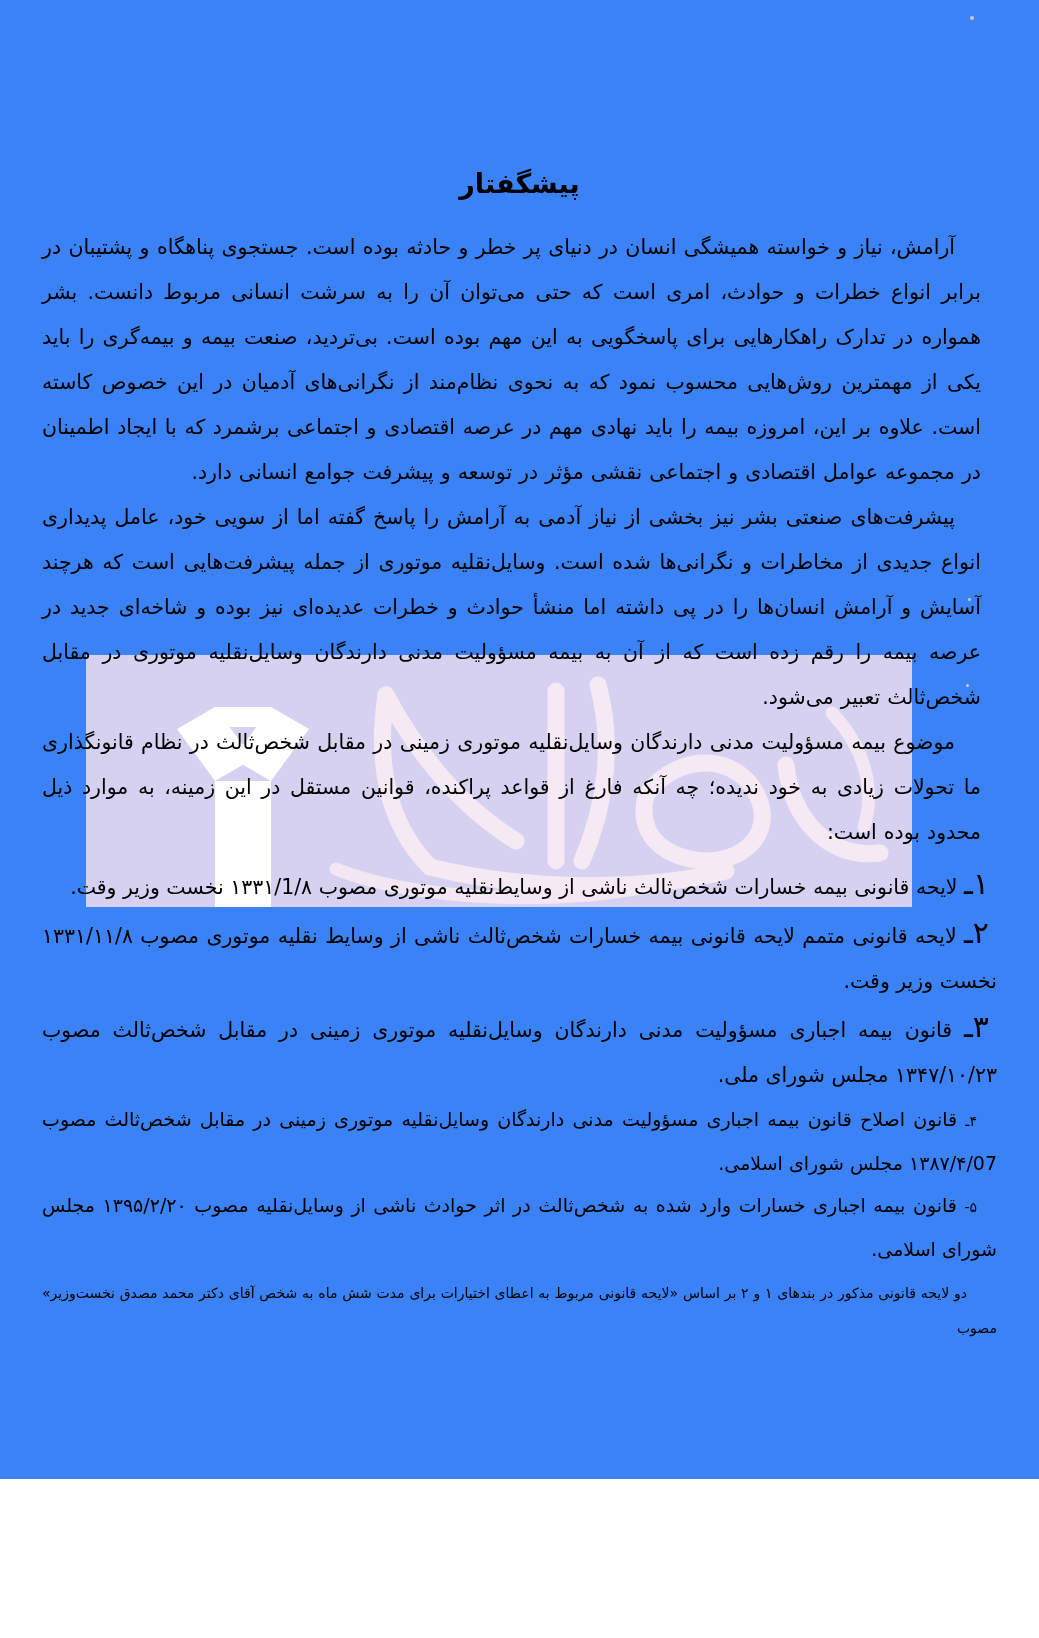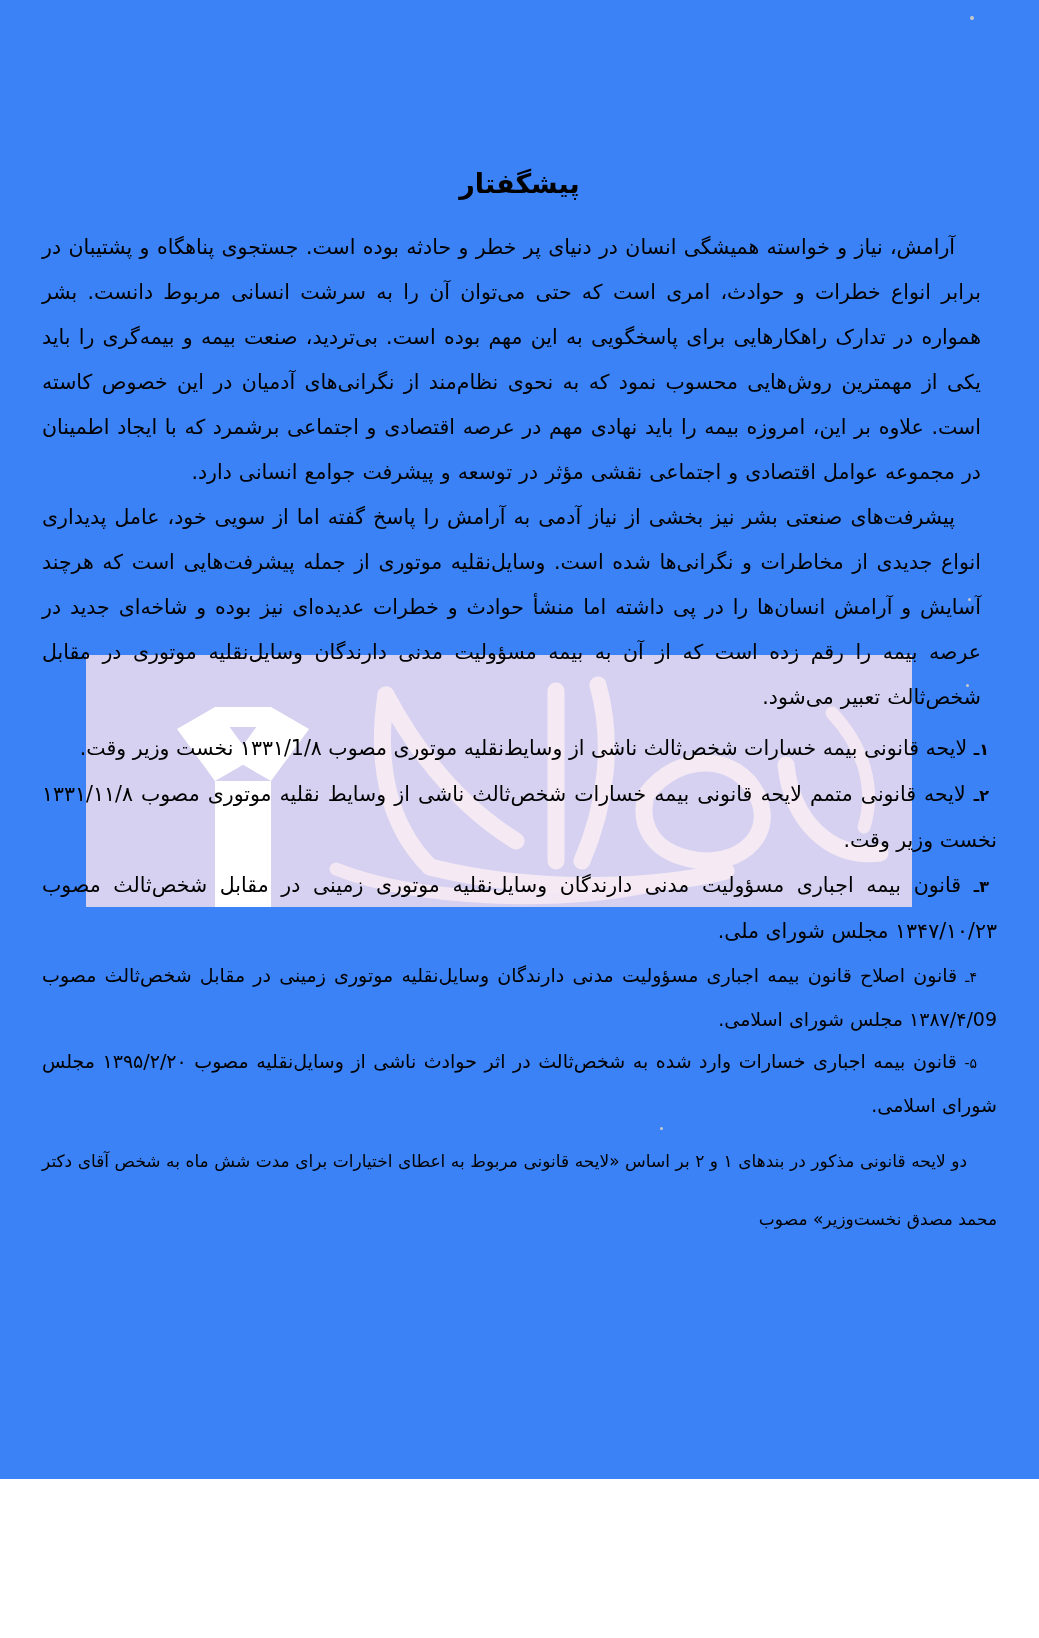"موضوع بیمه مسؤولیت مدنی دارندگان" p.para { html: none -> <p>موضوع بیمه مسؤولیت مدنی دارندگان وسایل‌نقلیه موتوری زمینی در مقابل شخص‌ثالث در نظام قانونگذاری ما تحولات زیادی به خود ندیده؛ چه آنکه فارغ از قواعد پراکنده، قوانین مستقل در این زمینه، به موارد ذیل محدود بوده است:</p> }
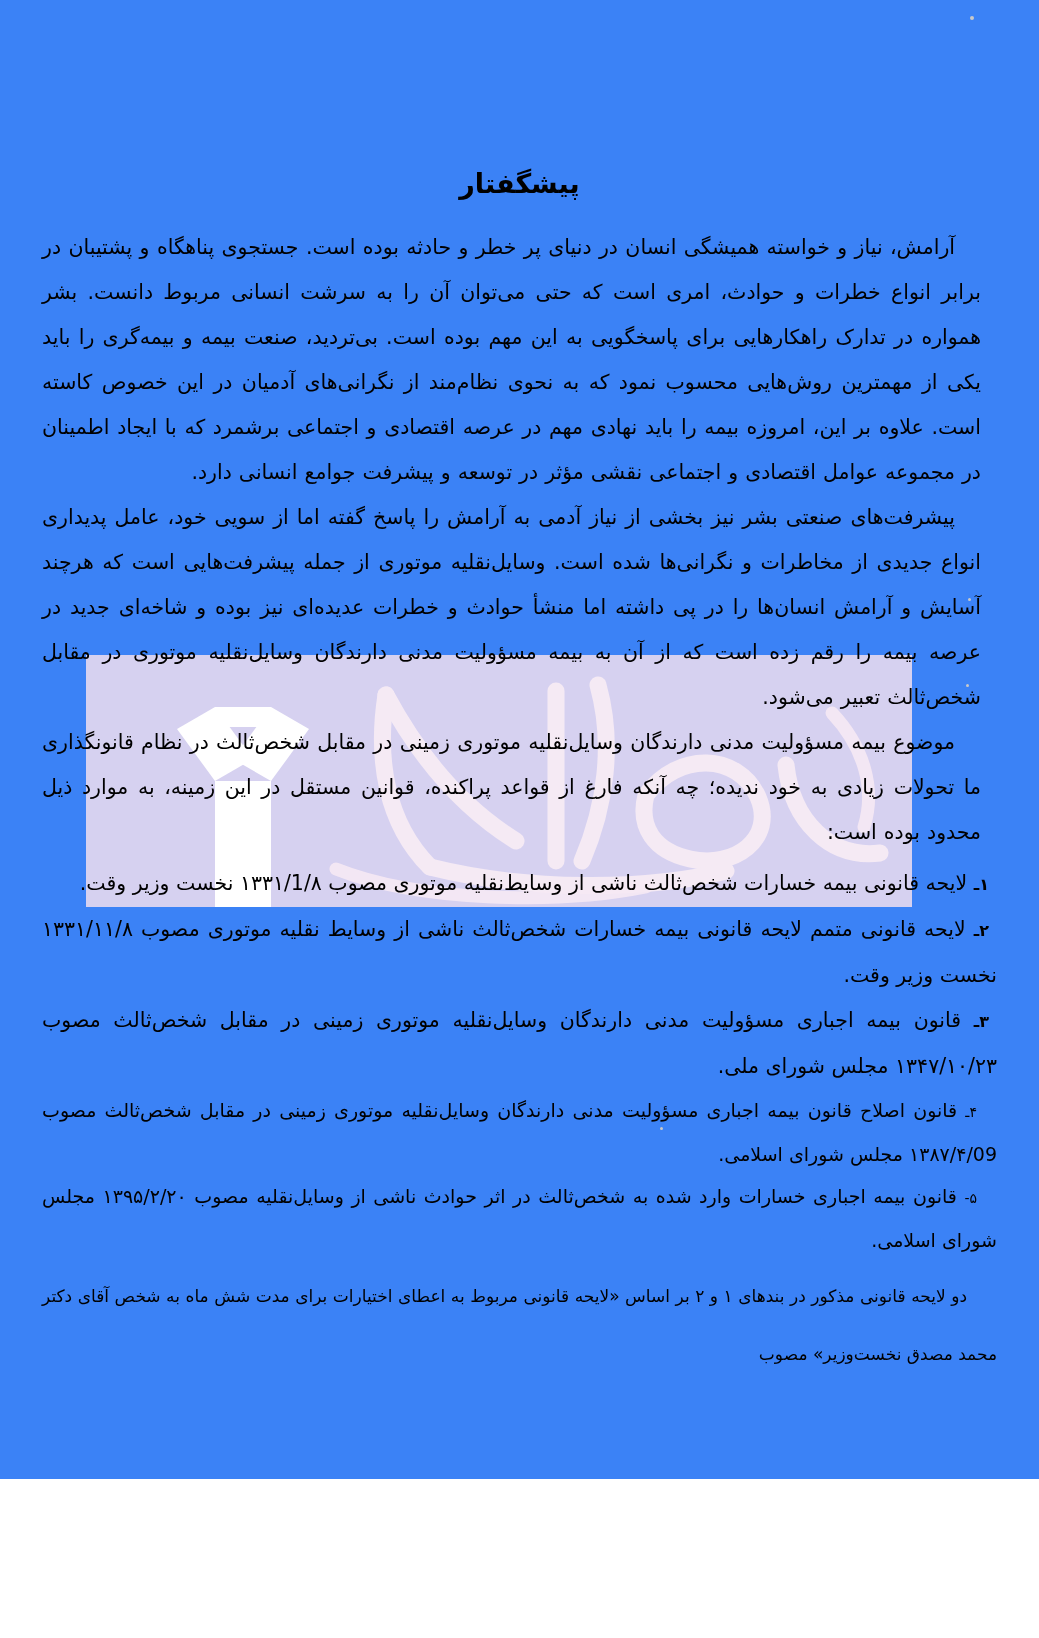"۱ـ" li.law-item .num { font-size: 16px -> 30px; font-weight: bold -> normal }
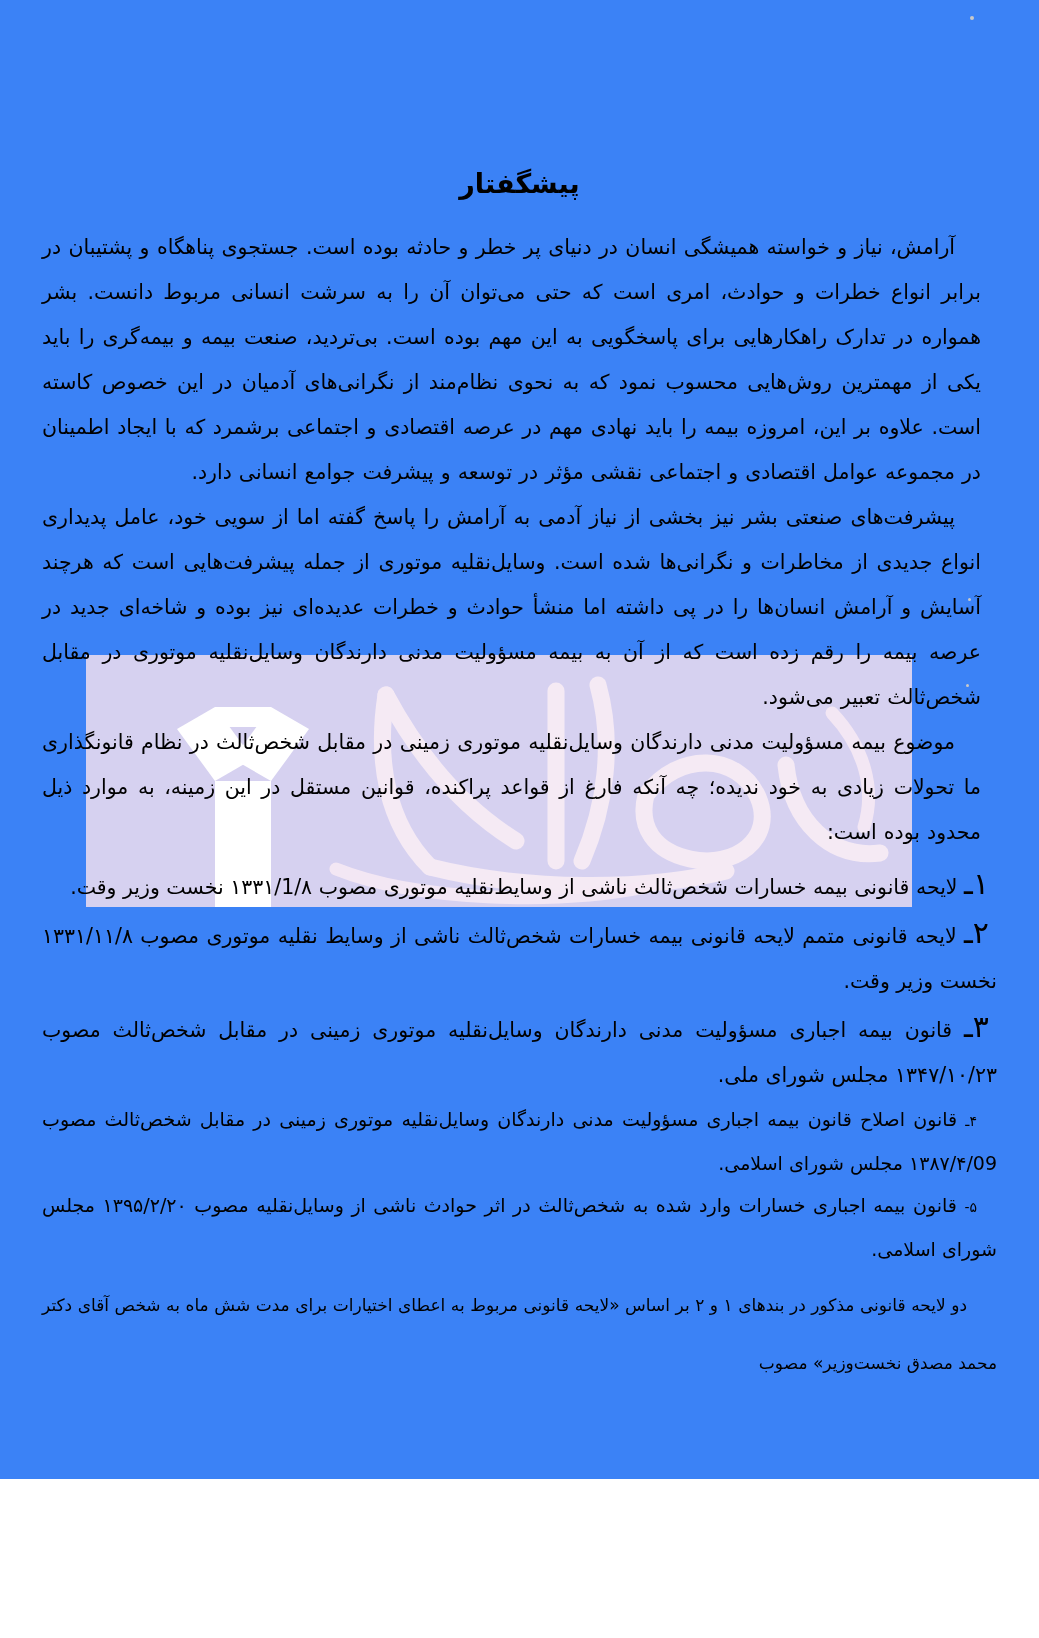"قانون اصلاح قانون بیمه اجباری" span { text: ۱۳۸۷/۴/09 -> ۱۳۸۷/۴/07 }
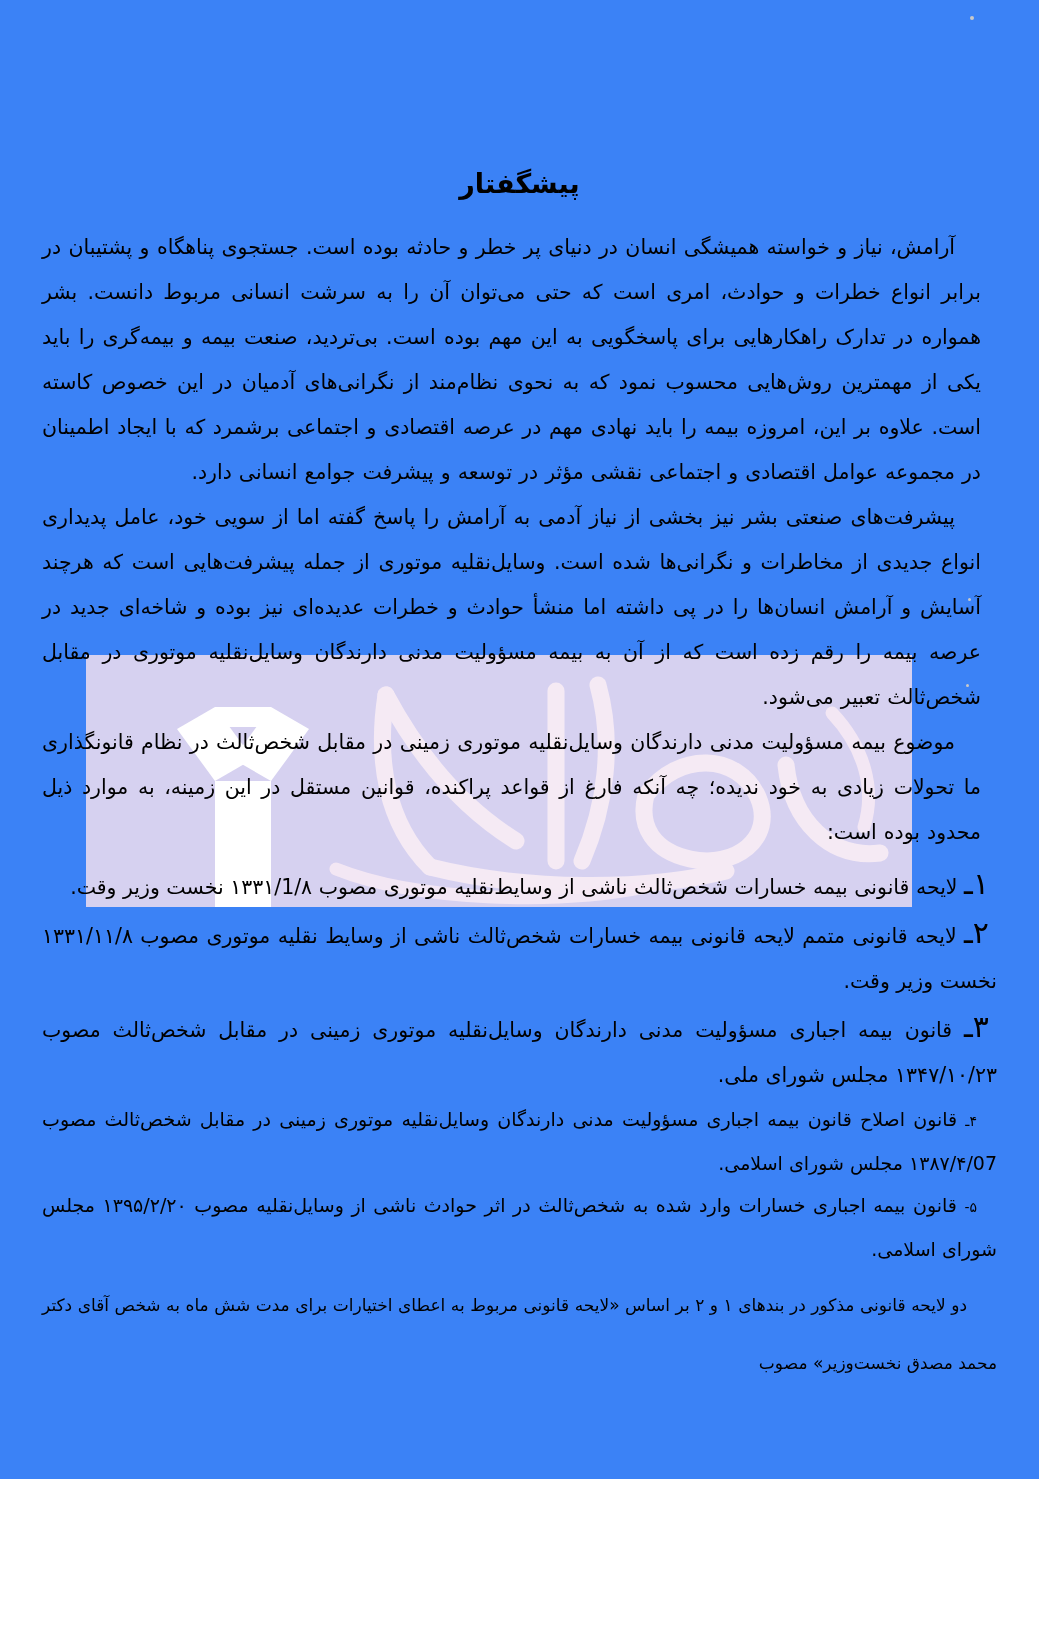"دو لایحه قانونی مذکور در" p.closing { font-size: 17px -> 14px; line-height: 58px -> 35px }
